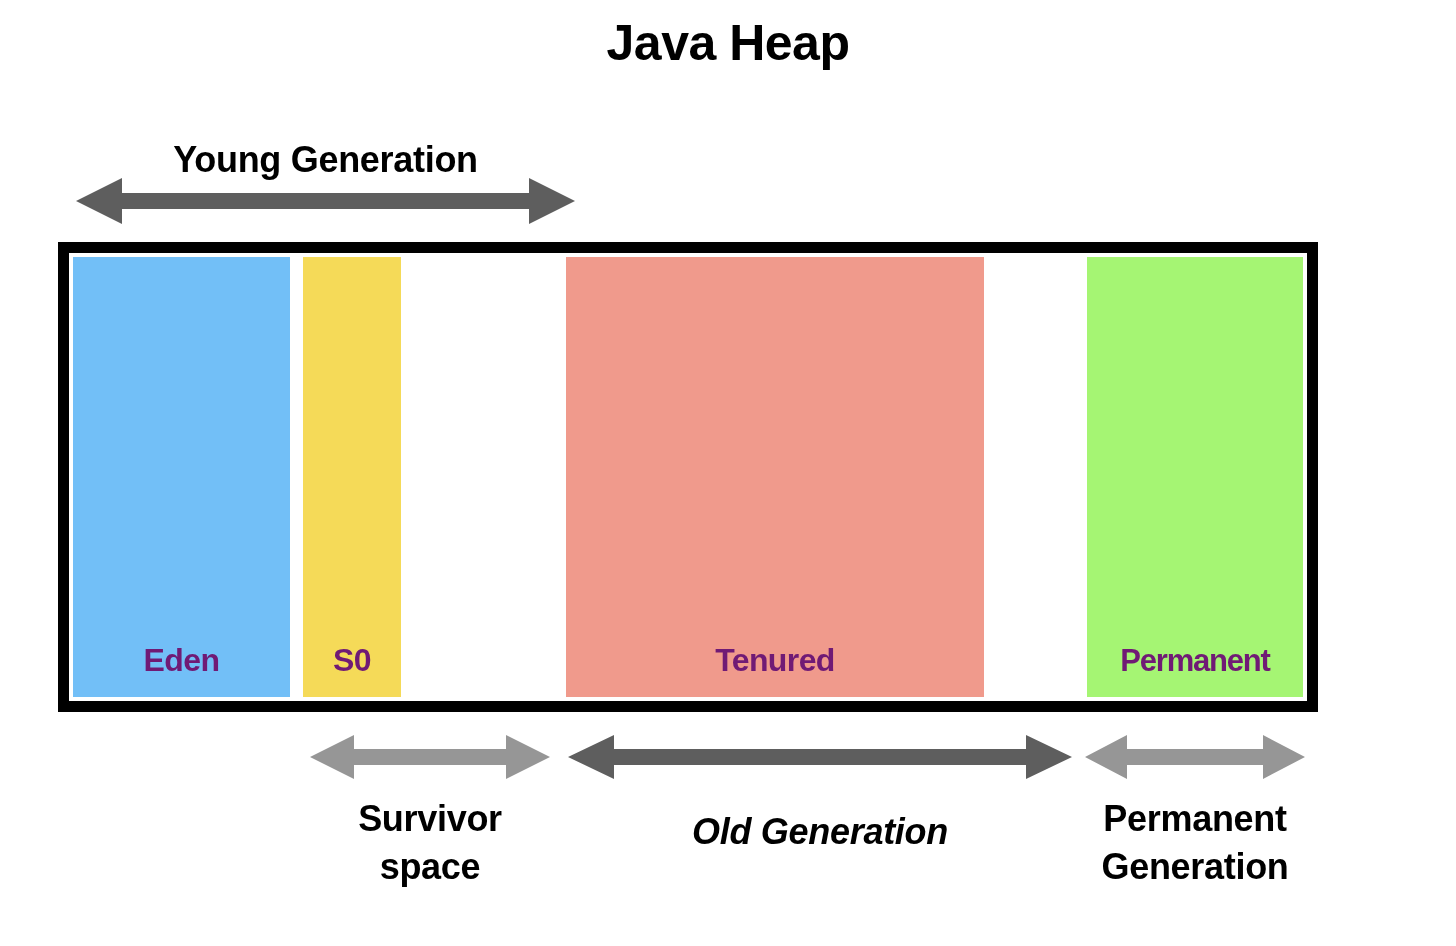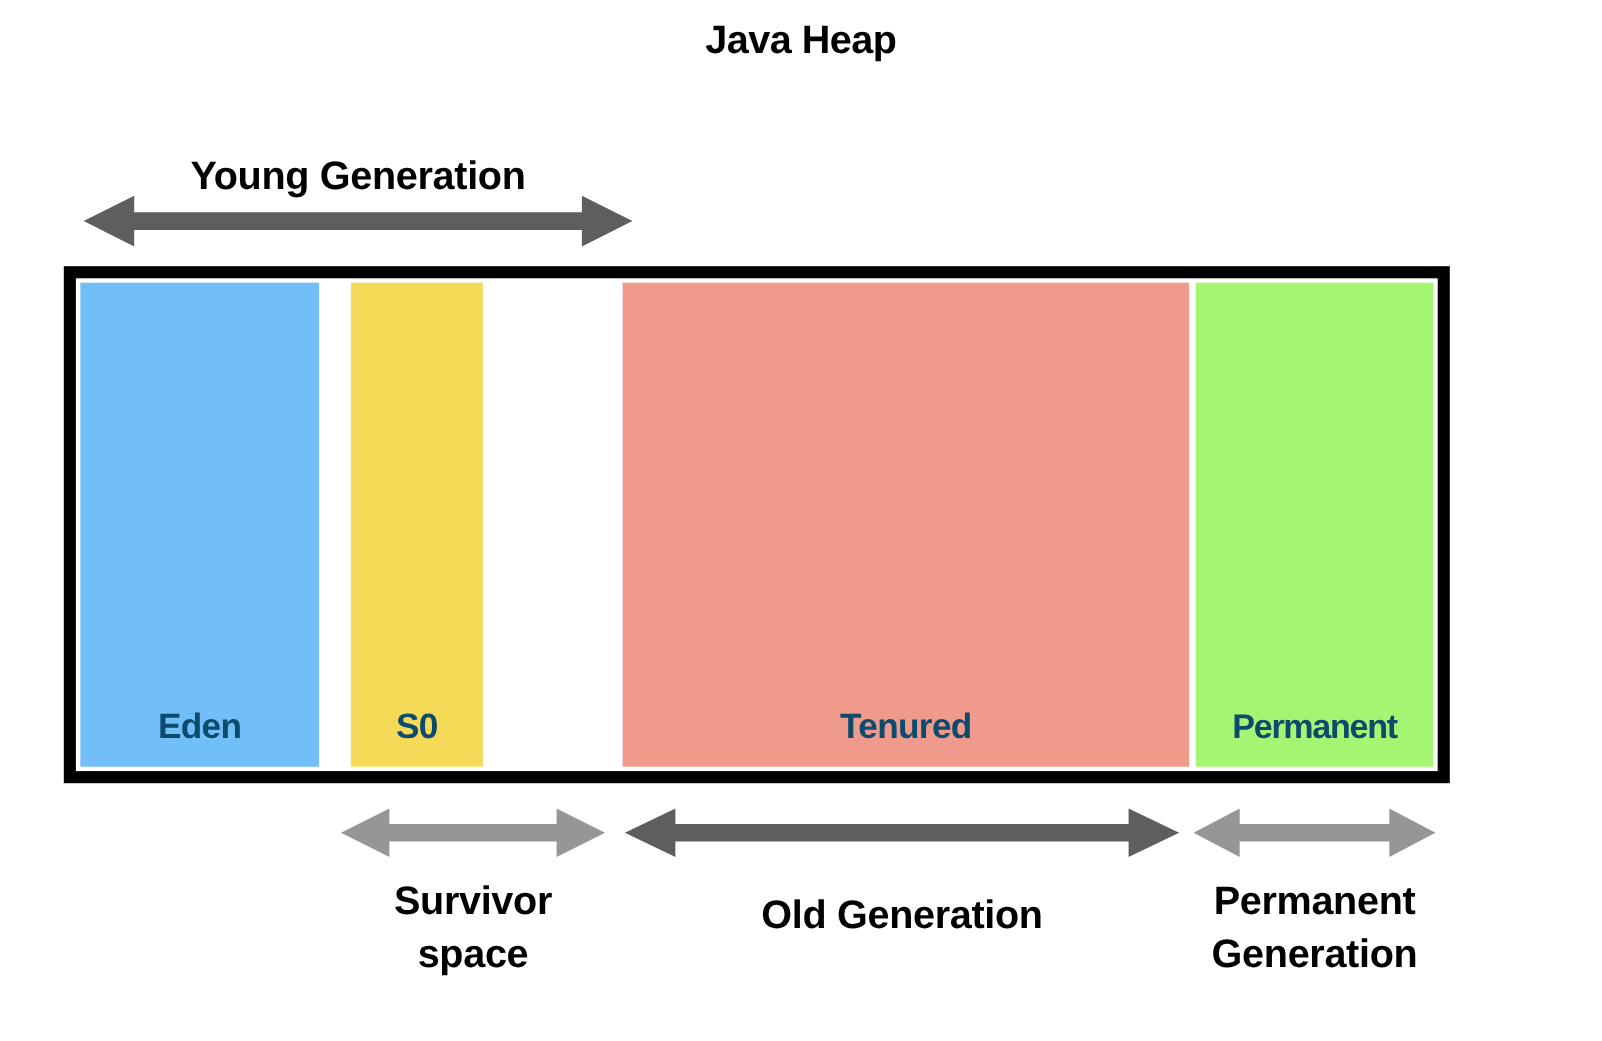"Java Heap" #page-title { font-size: 36px -> 50px }
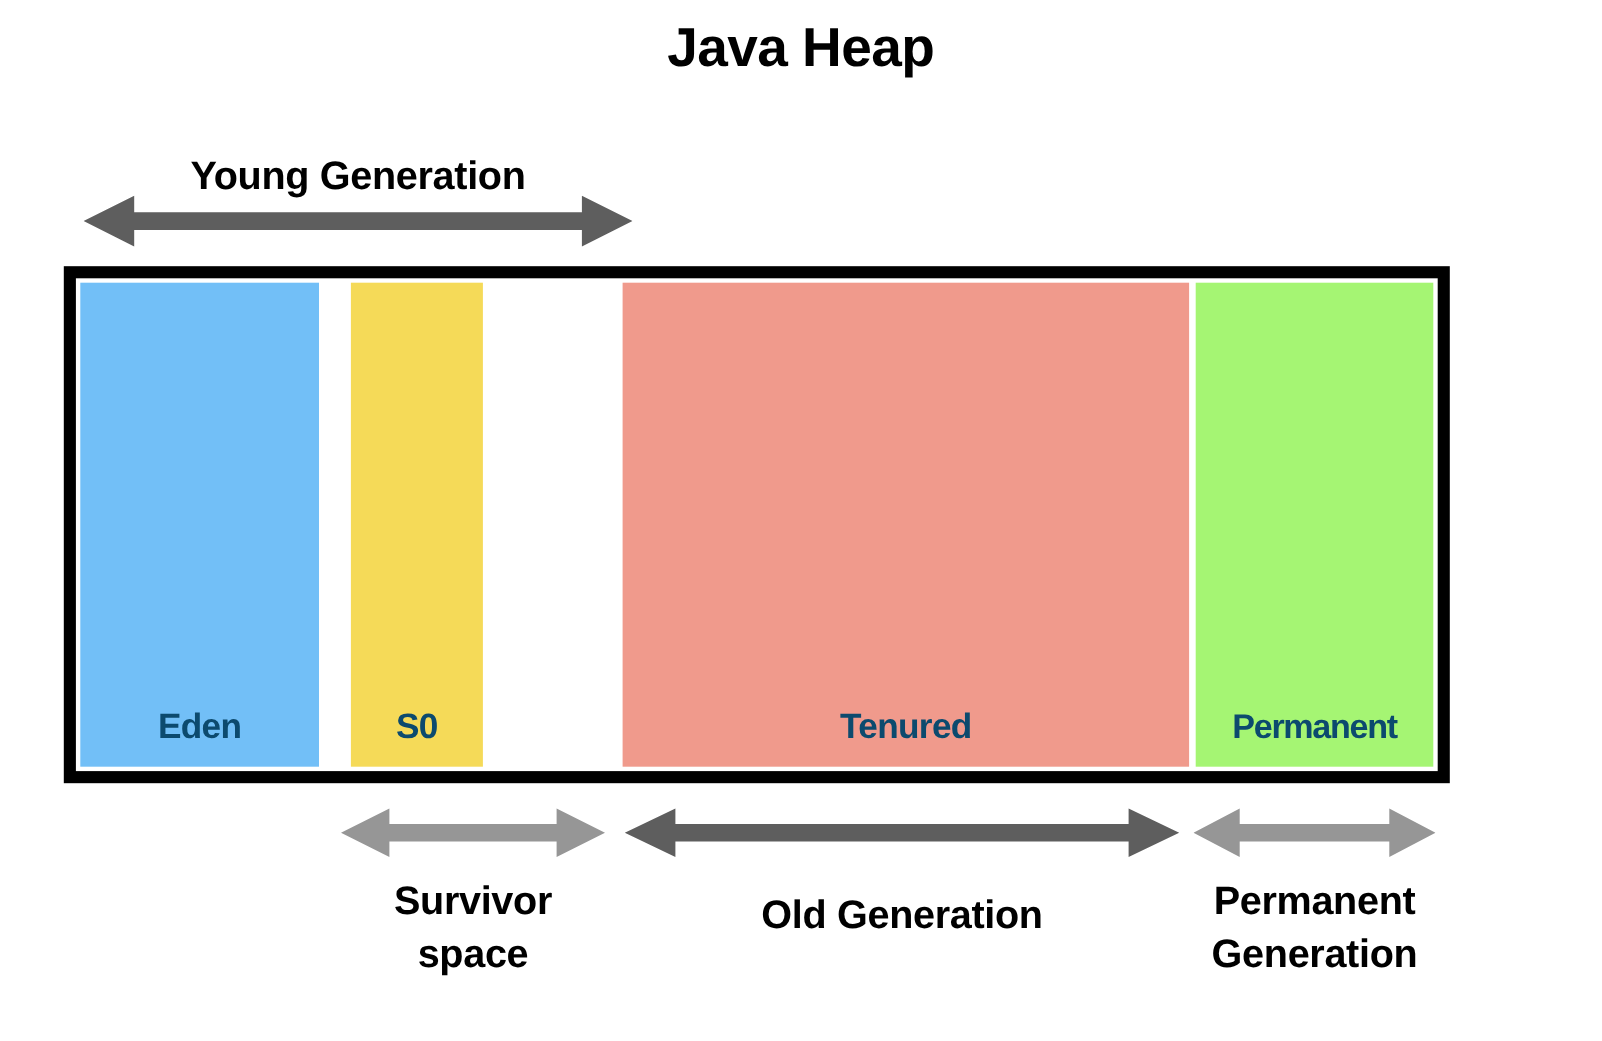"Eden" .region-label { color: #0c4a6e -> #701a75 }
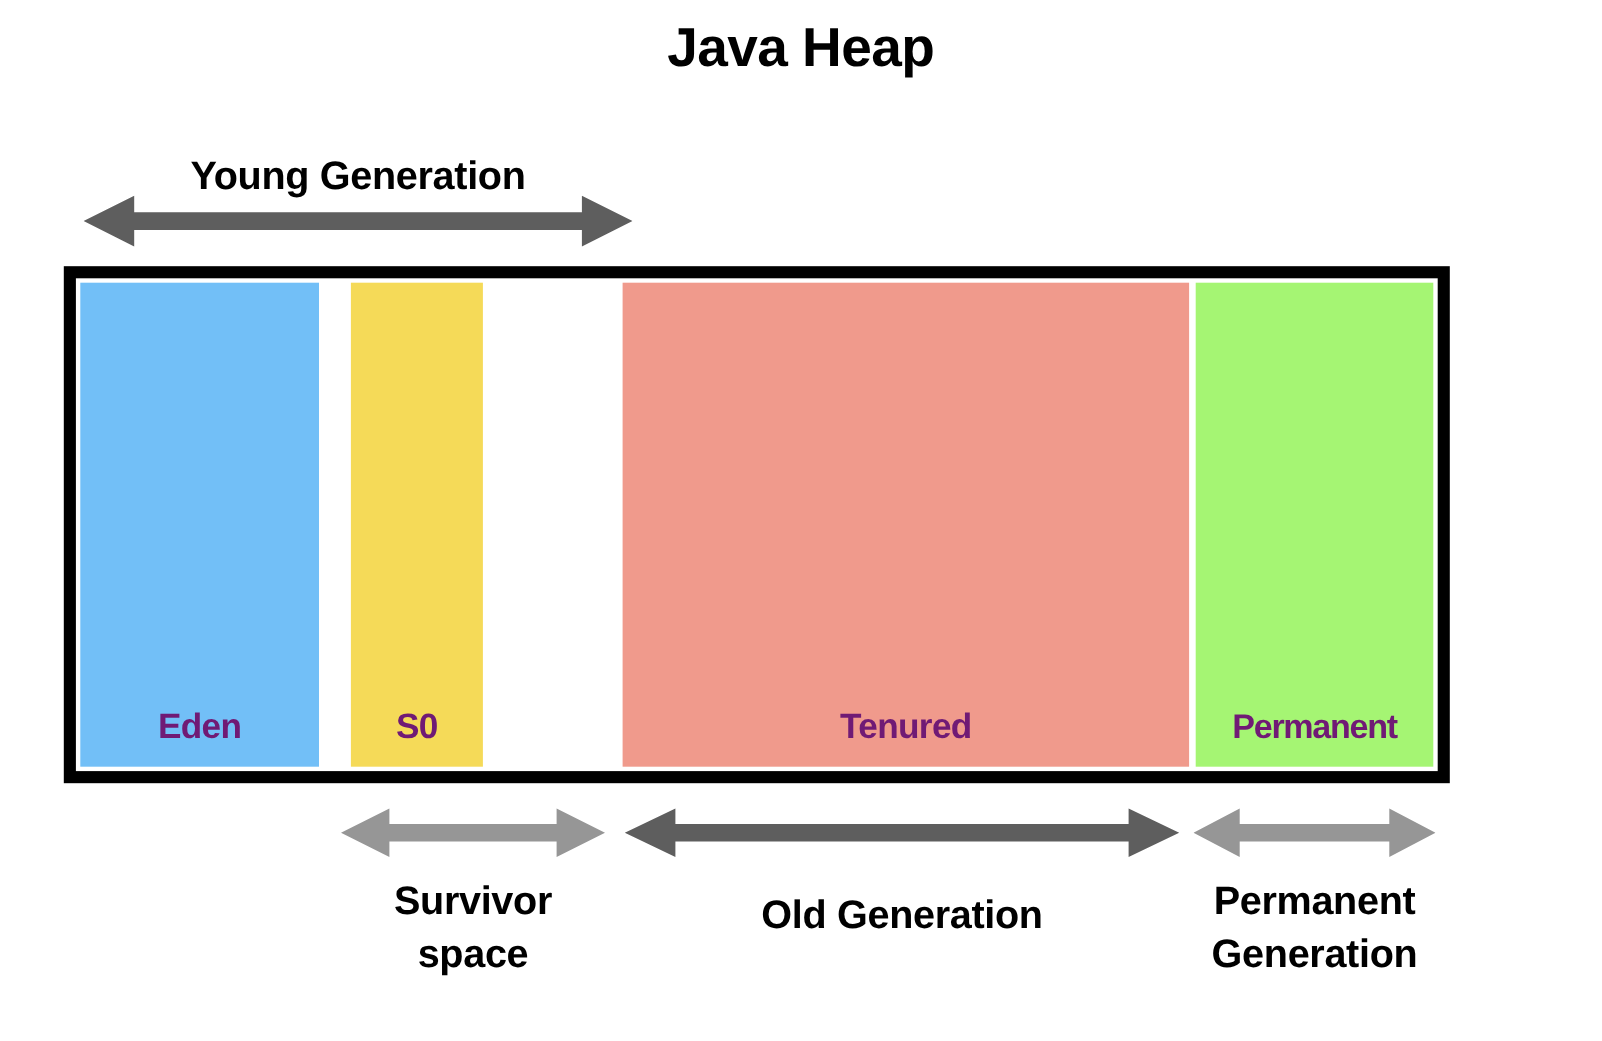"S0" #region-s0 { left: 250px -> 234px; width: 120px -> 98px }
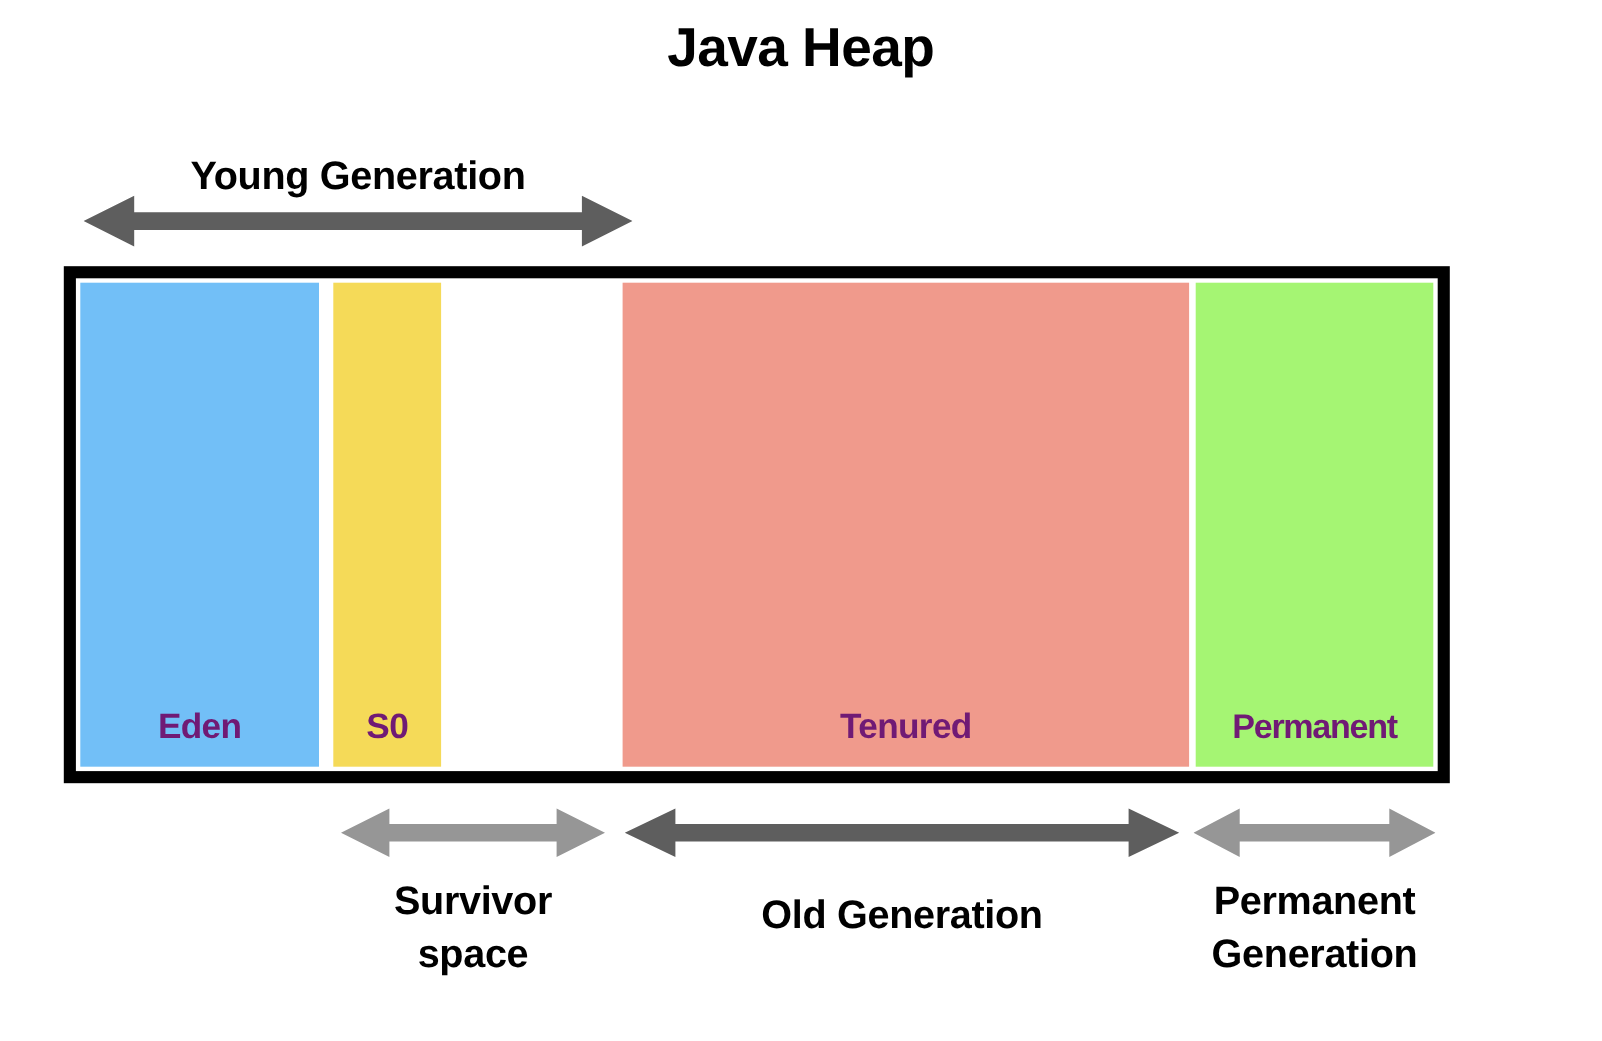"Tenured" #region-tenured { width: 515px -> 418px }
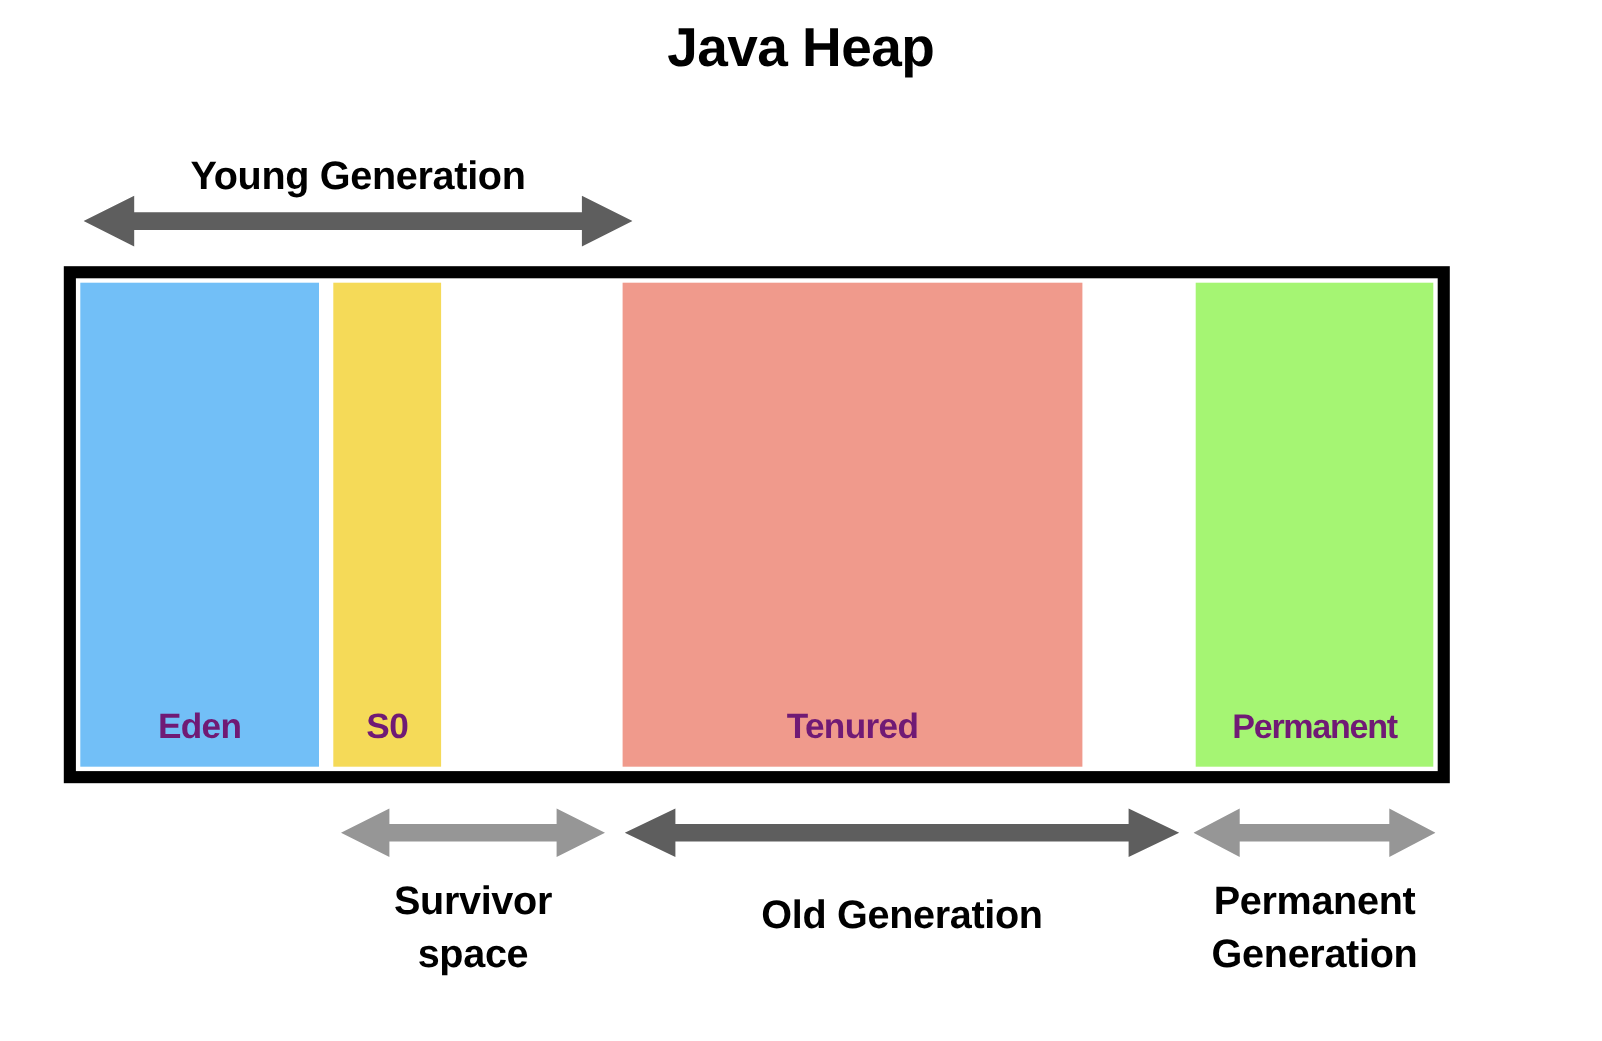"Old Generation" #old-generation-label { font-style: none -> italic }
